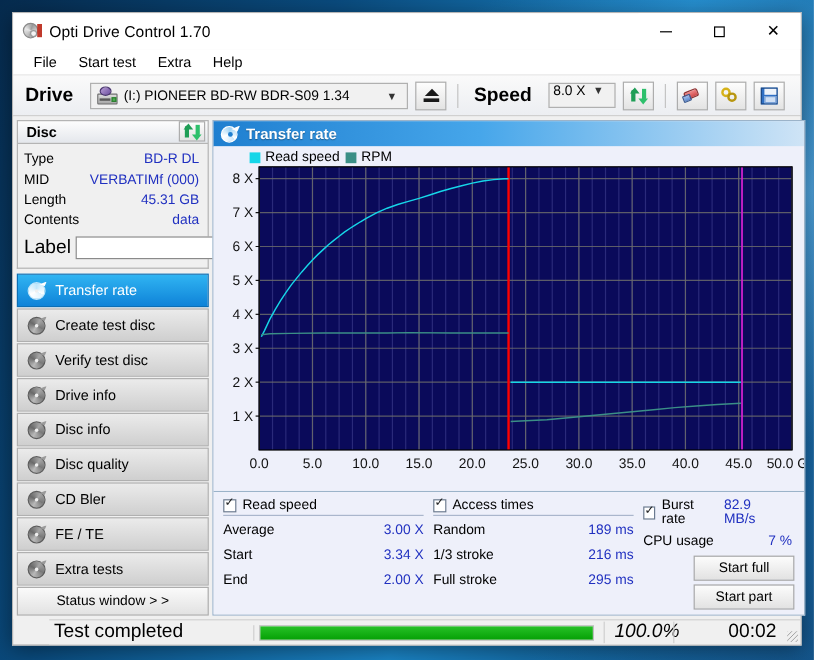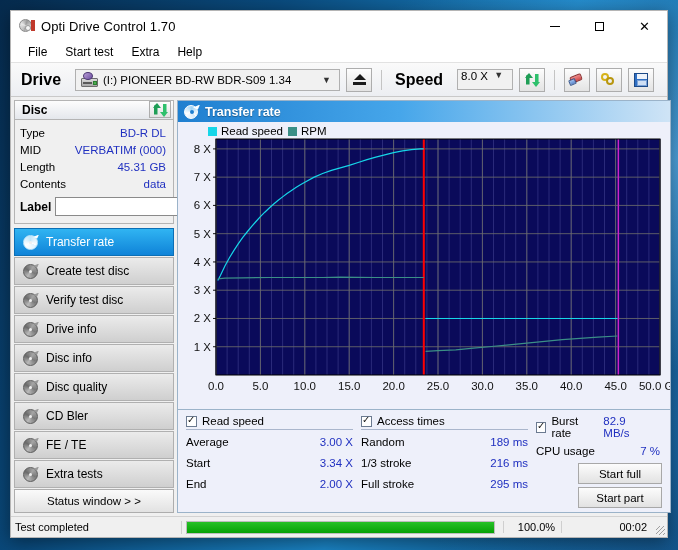"Label" .labelrow .k { font-size: 12px -> 16px; font-weight: bold -> none }
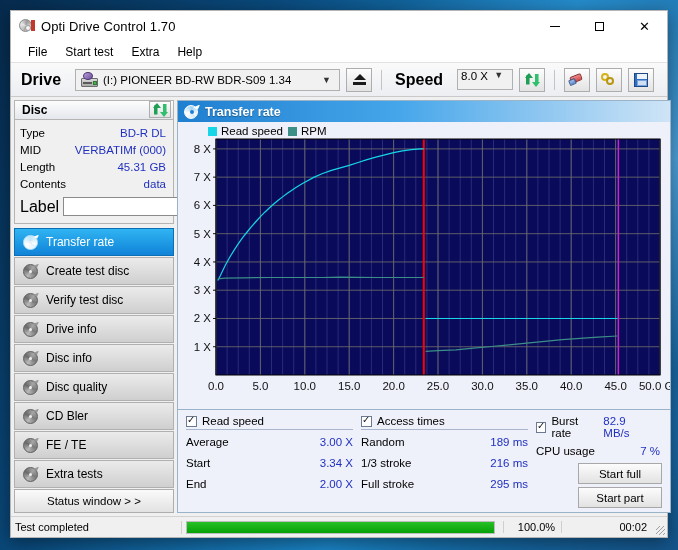"Test completed" .statusbar { font-size: 11px -> 16px; margin-left: none -> 30px }
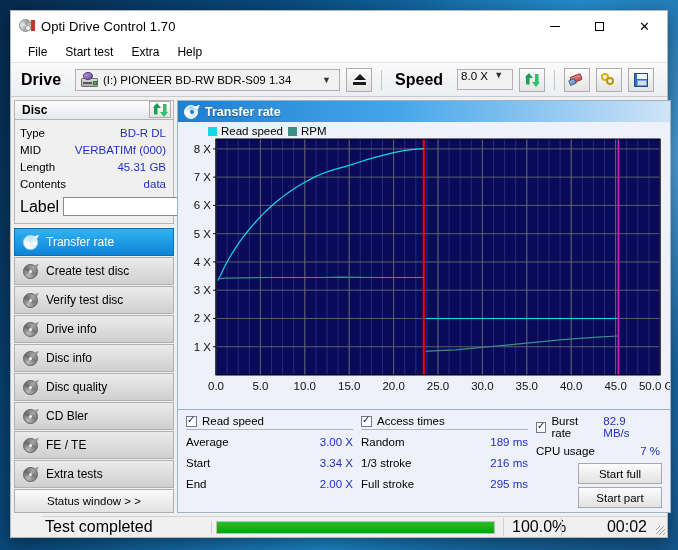"100.0%" .sb-pct { font-style: none -> italic }
